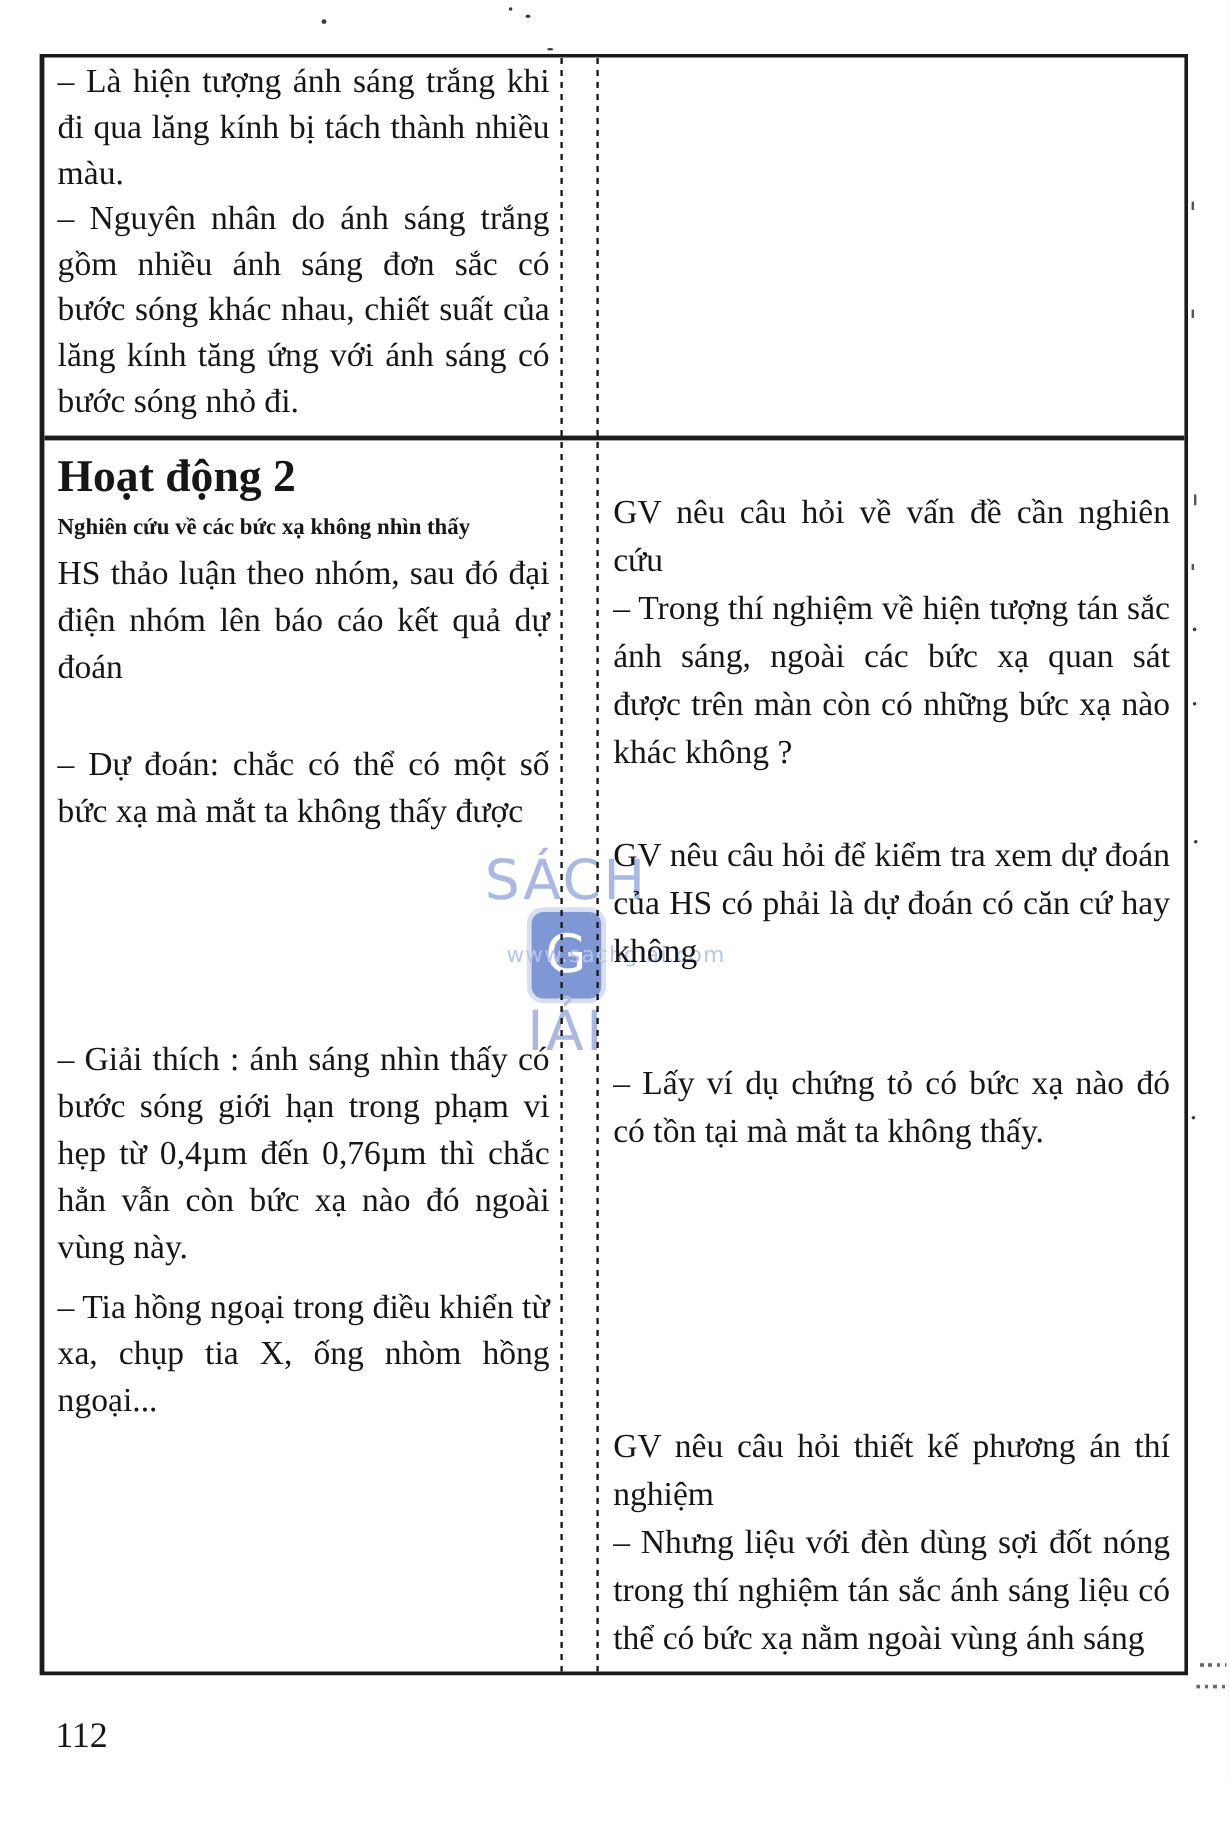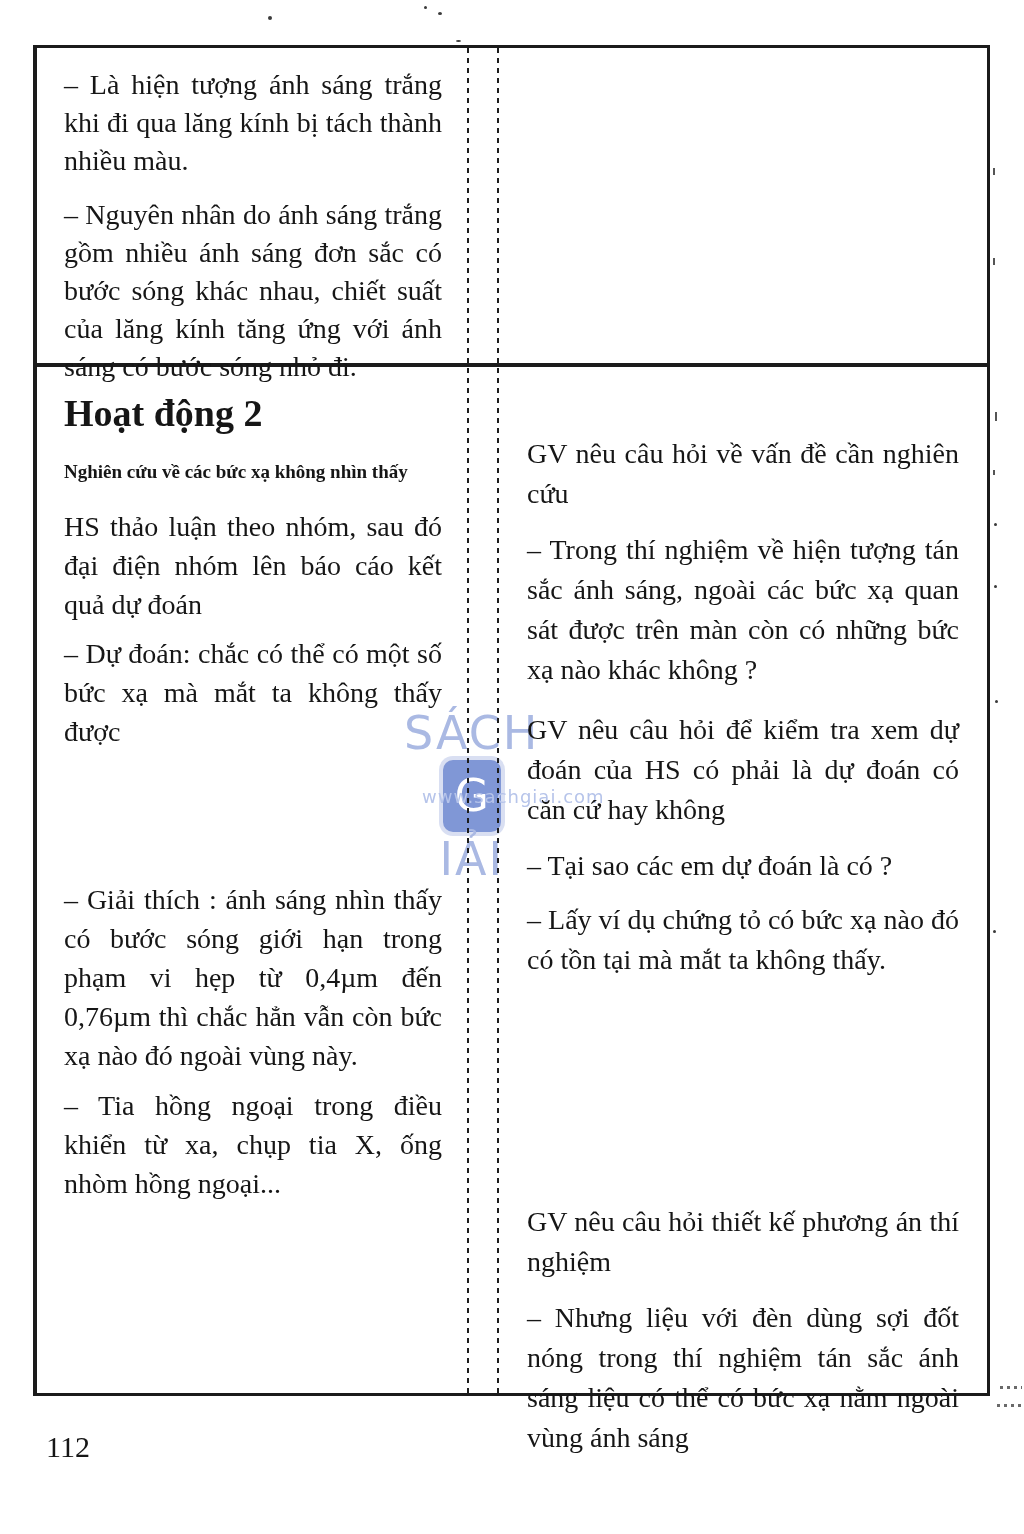"– Là hiện tượng ánh" .txt p { margin: 16px -> 0 }
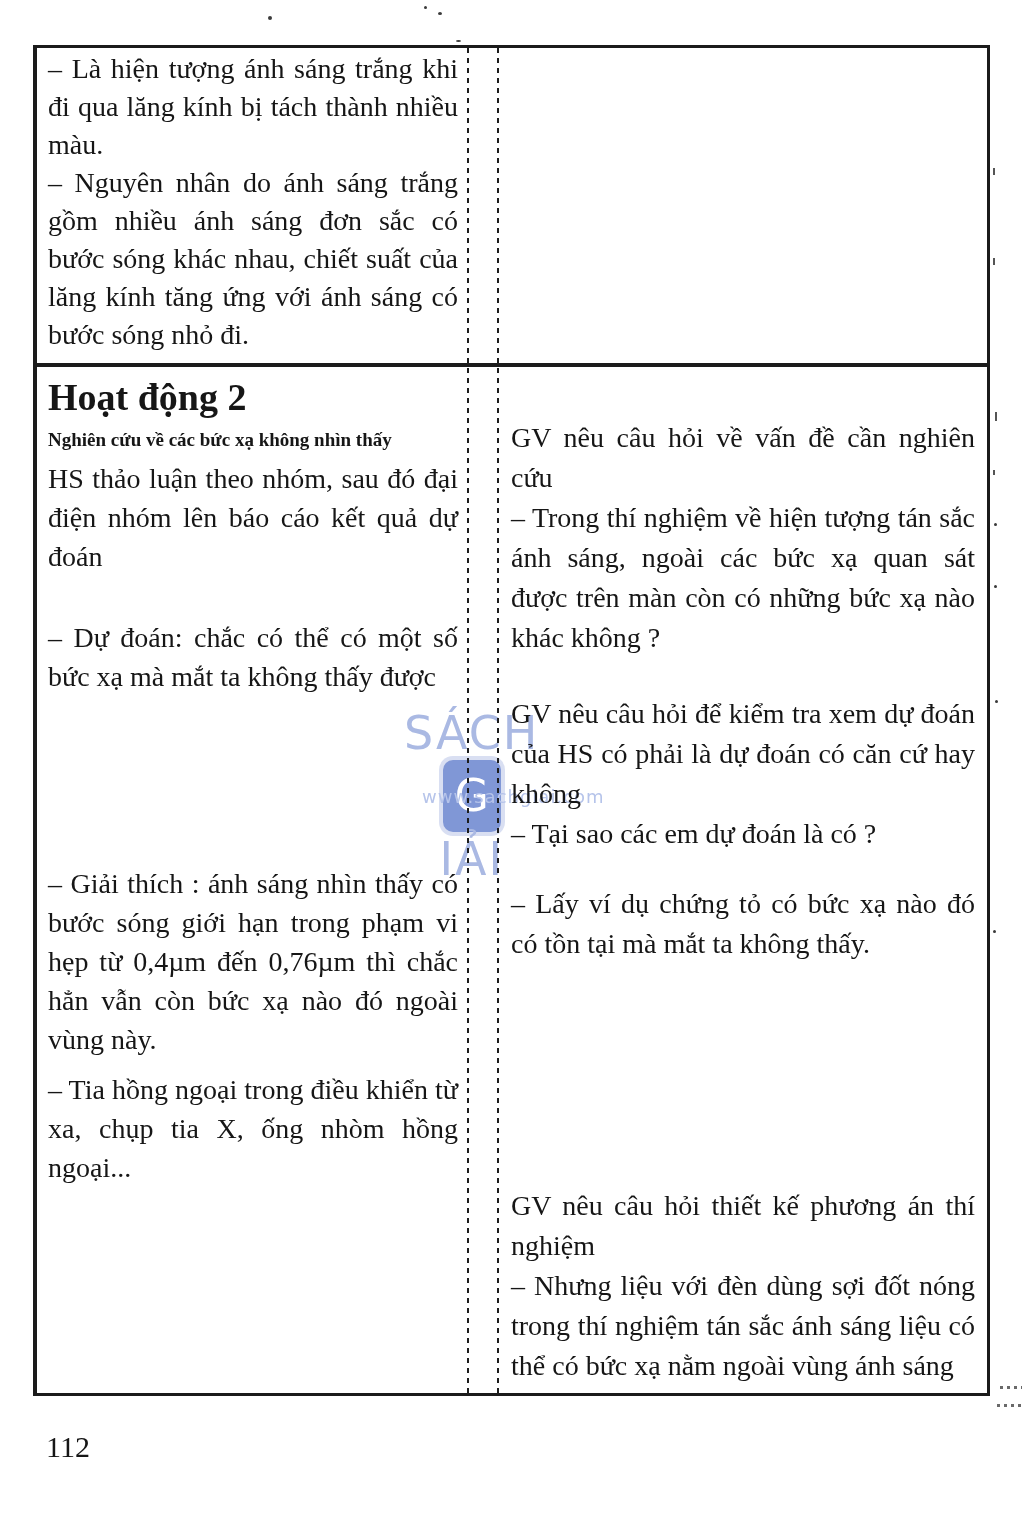"GV nêu câu hỏi về" div.txt { top: 418px -> 408px }
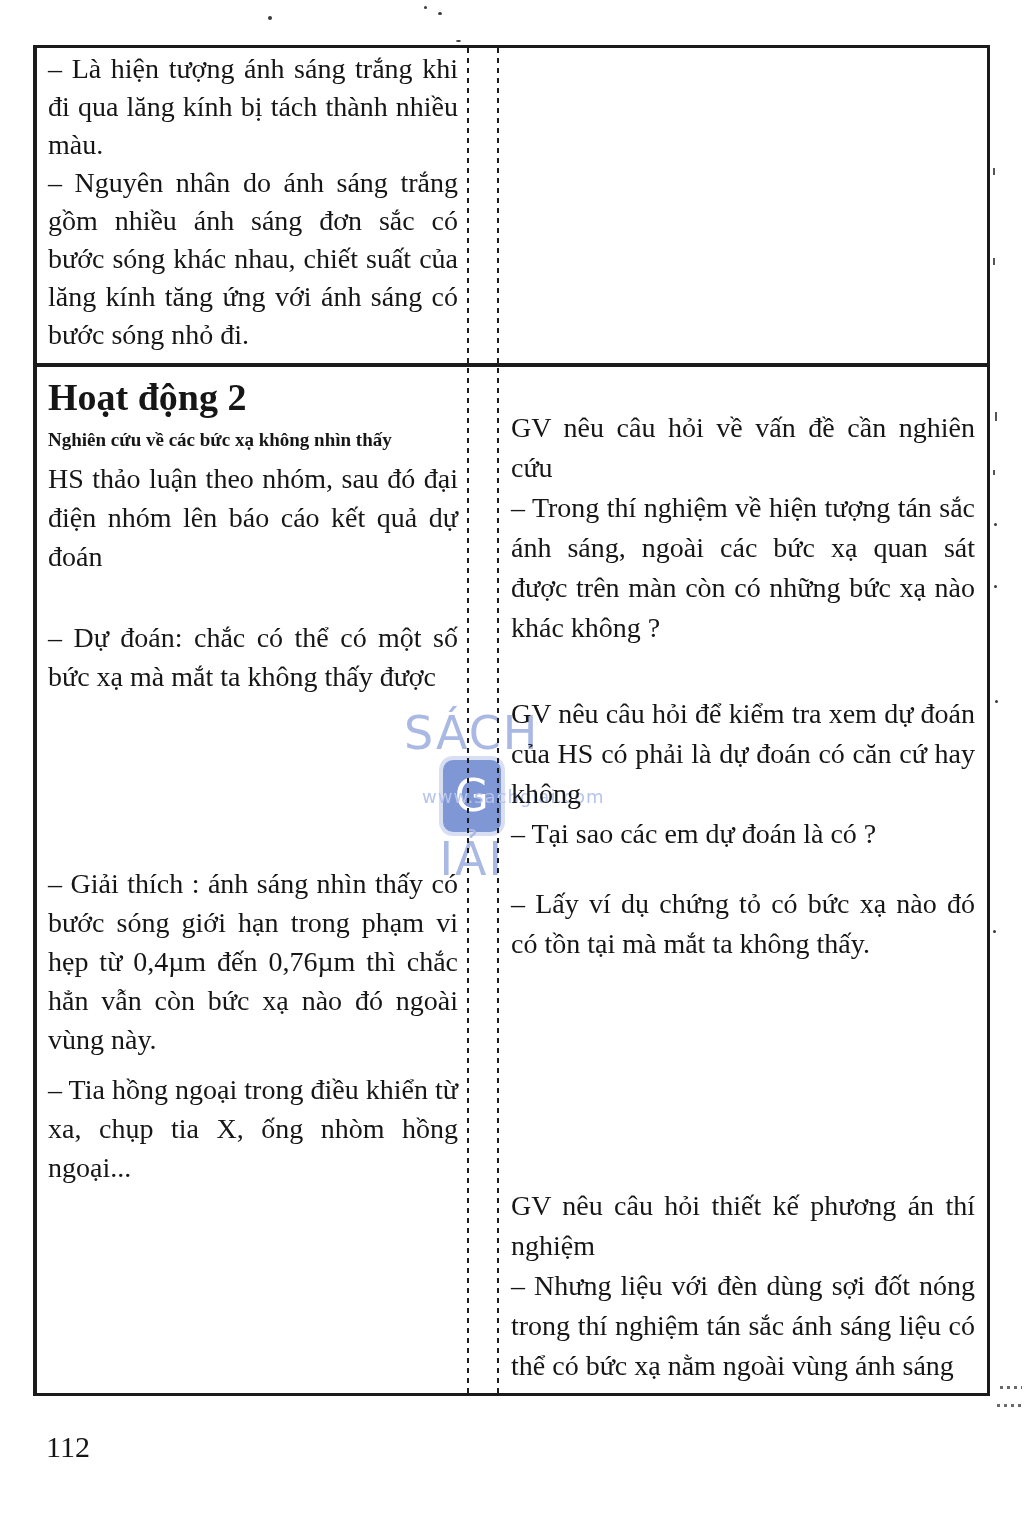"– Tại sao các em" p { html: <p>– Tại sao các em dự đoán là có ?</p> -> none }
